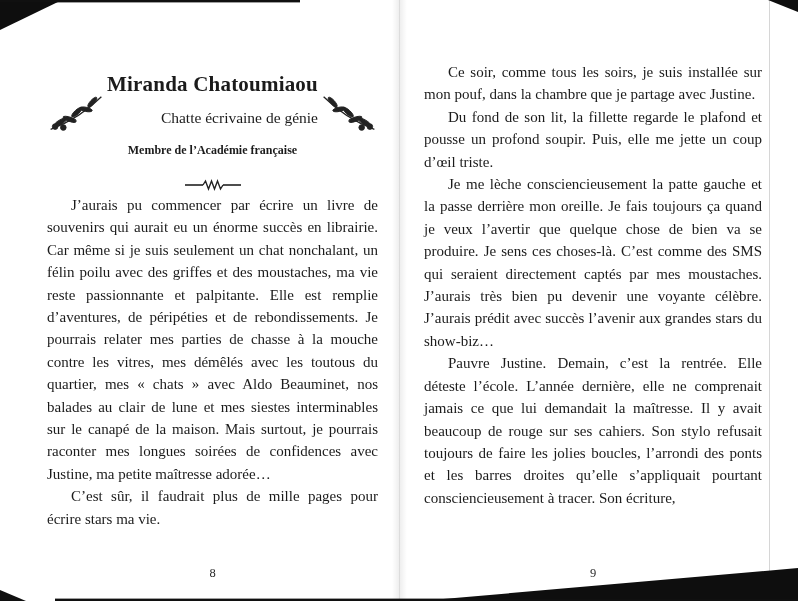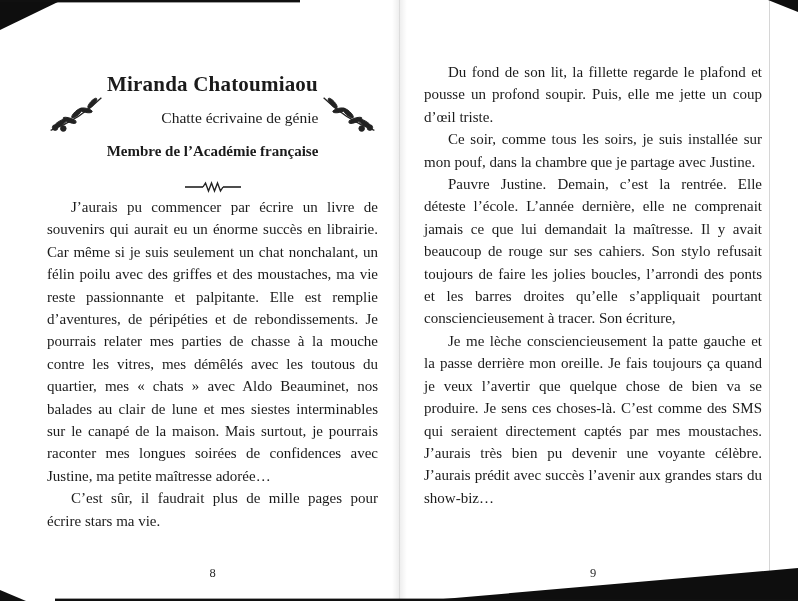"Du fond de son lit," p { order: before "Ce soir, comme tous les" -> after "Ce soir, comme tous les" }
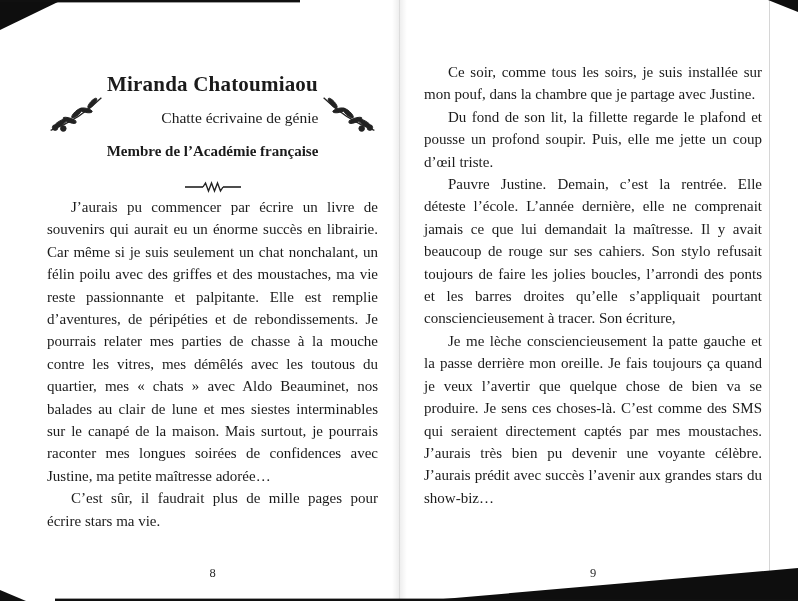"Membre de l’Académie française" .book-affiliation { font-size: 15px -> 12px }
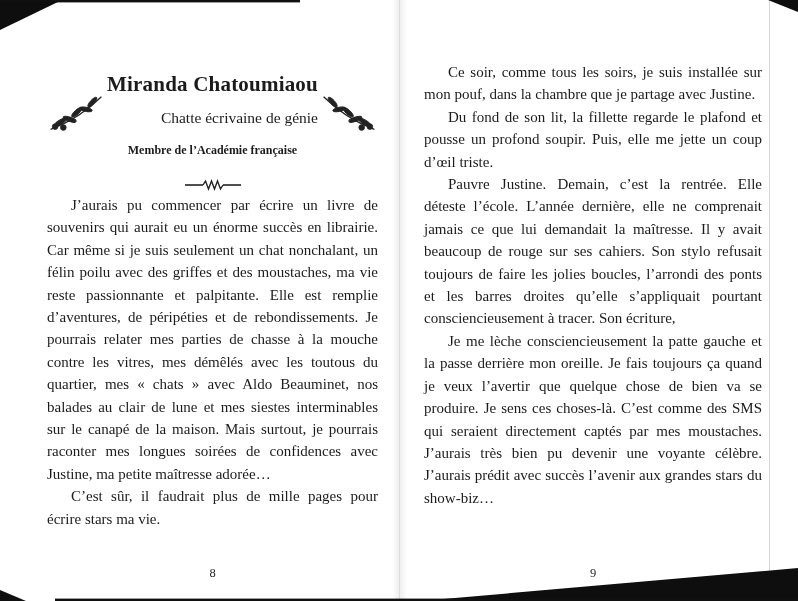"Pauvre Justine. Demain, c’est la" p { order: before "Je me lèche consciencieusement la" -> after "Je me lèche consciencieusement la" }
